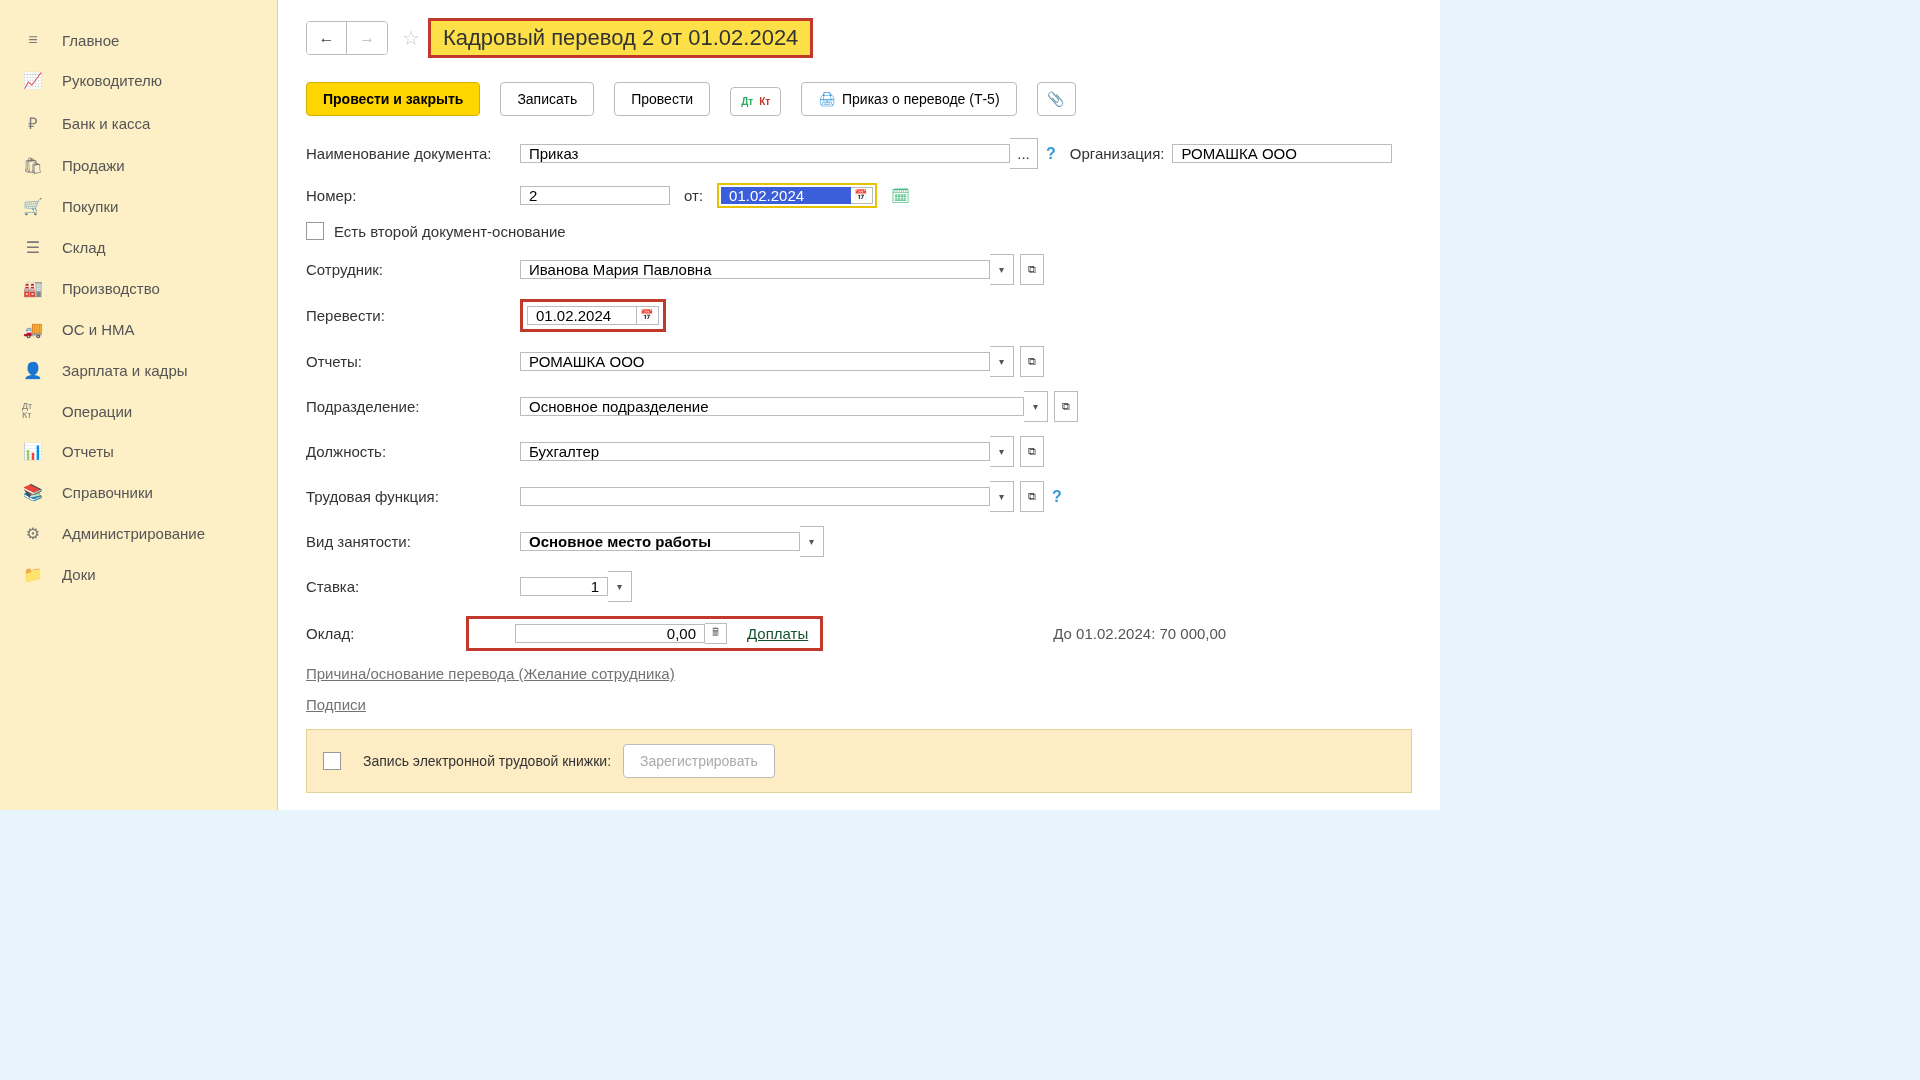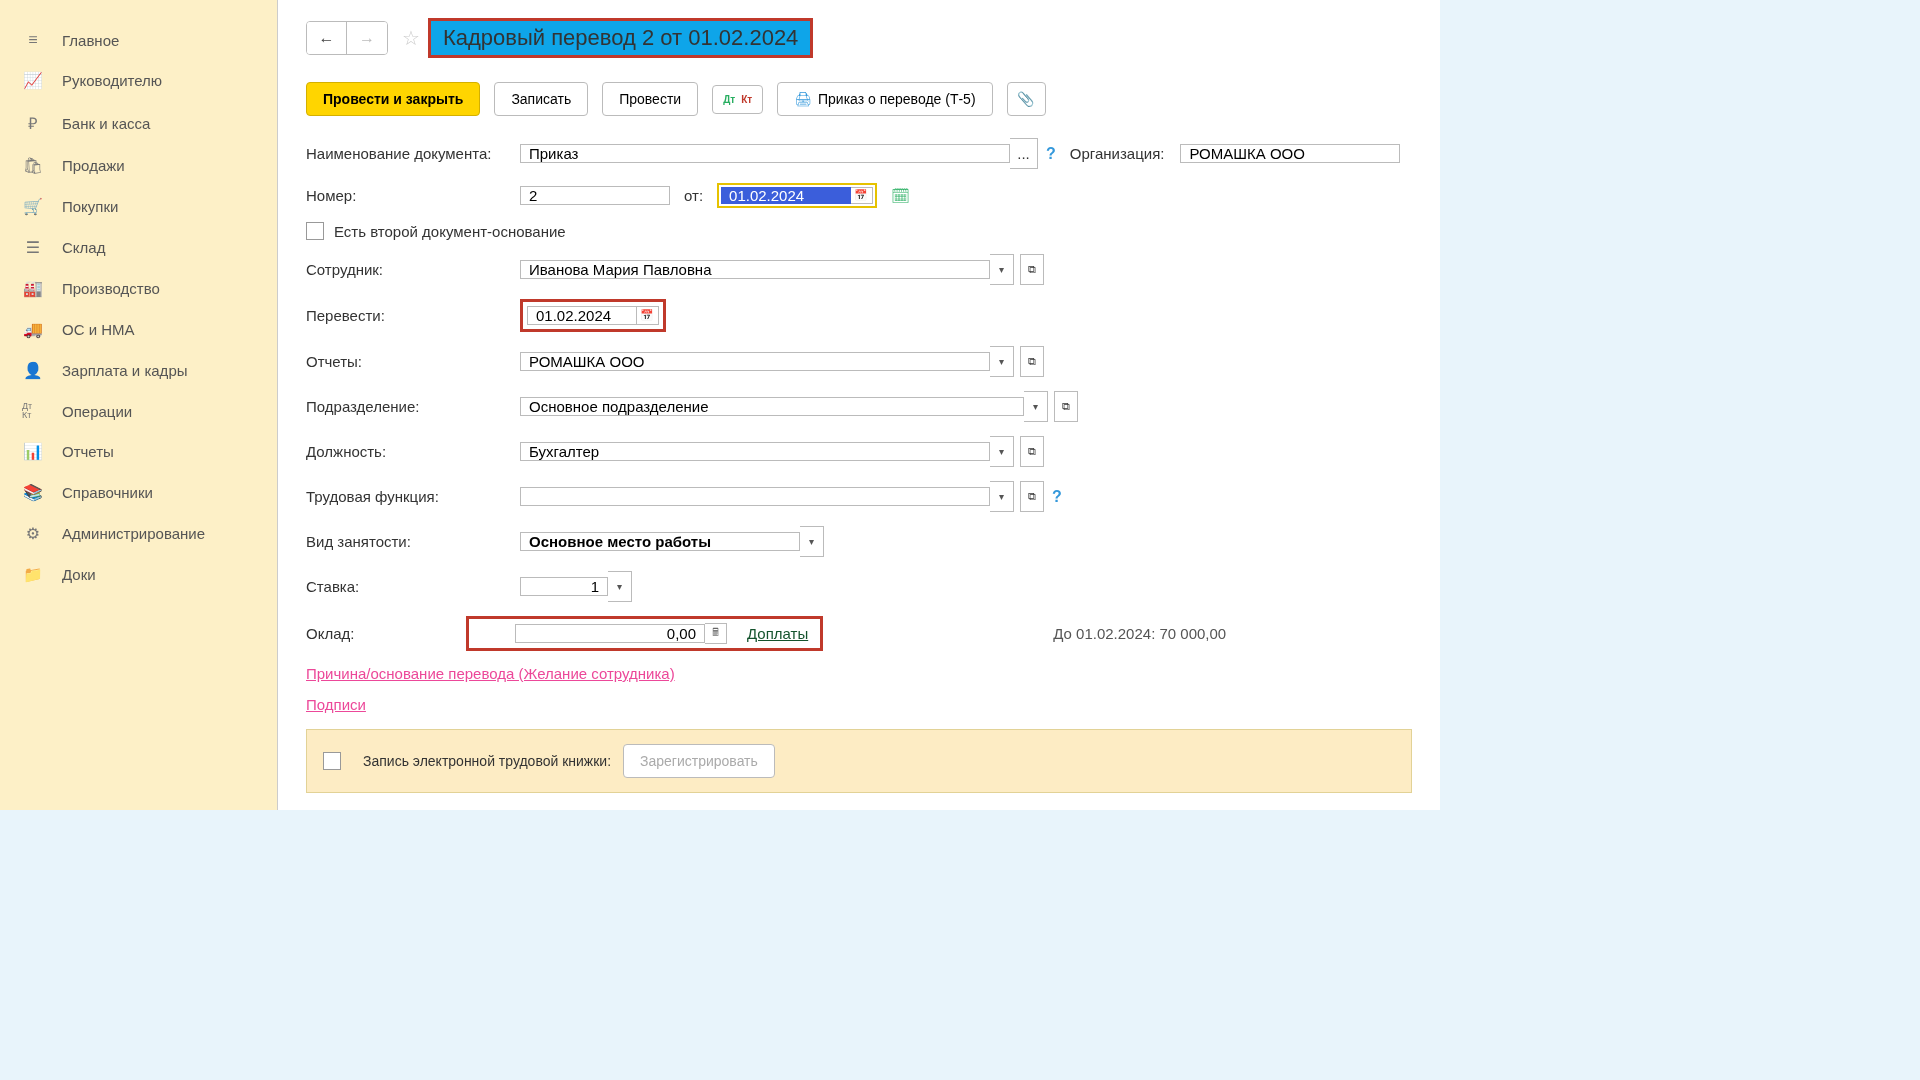"Кадровый перевод 2 от 01.02.2024" .title-box { background: #0ea5e9 -> #fde047 }
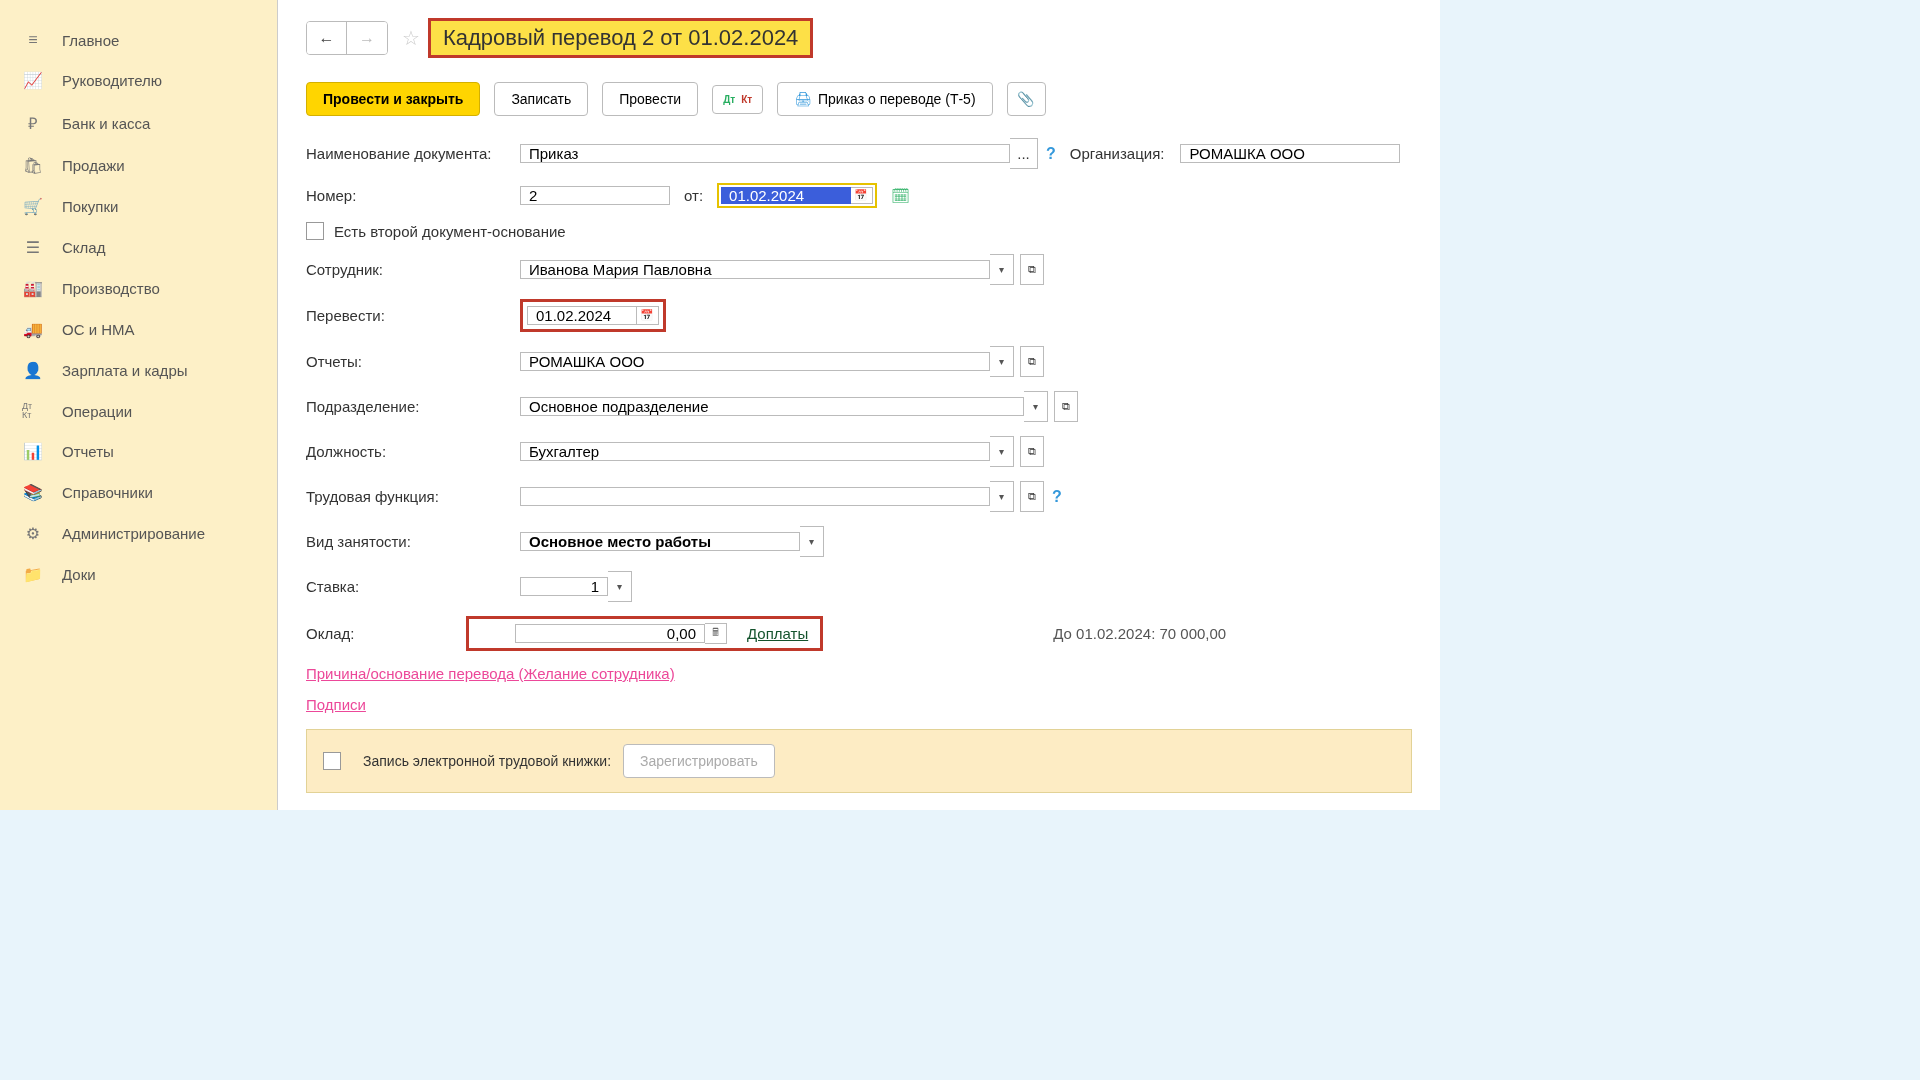"Провести и закрыть" .toolbar { align-items: center -> flex-end; gap: 14px -> 20px }
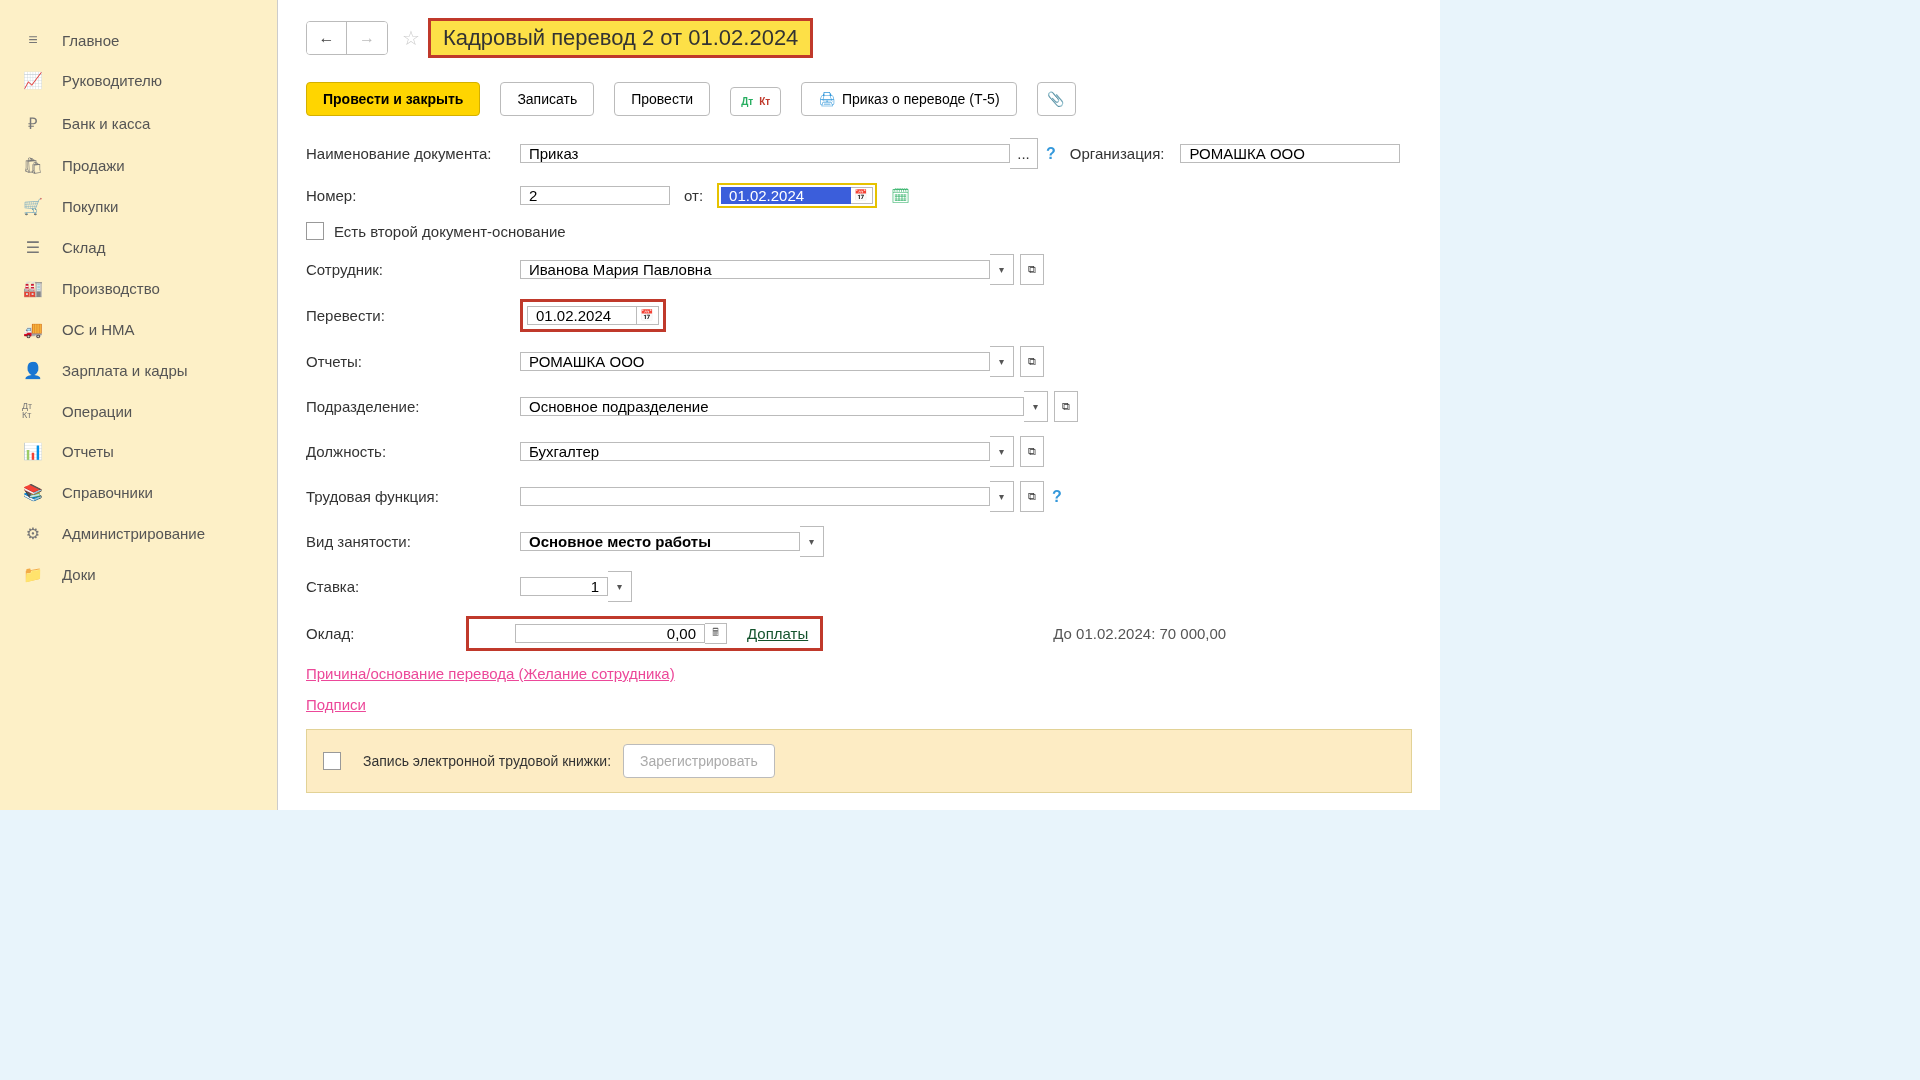"Организация:" .org-label { margin-right: 16px -> 8px }
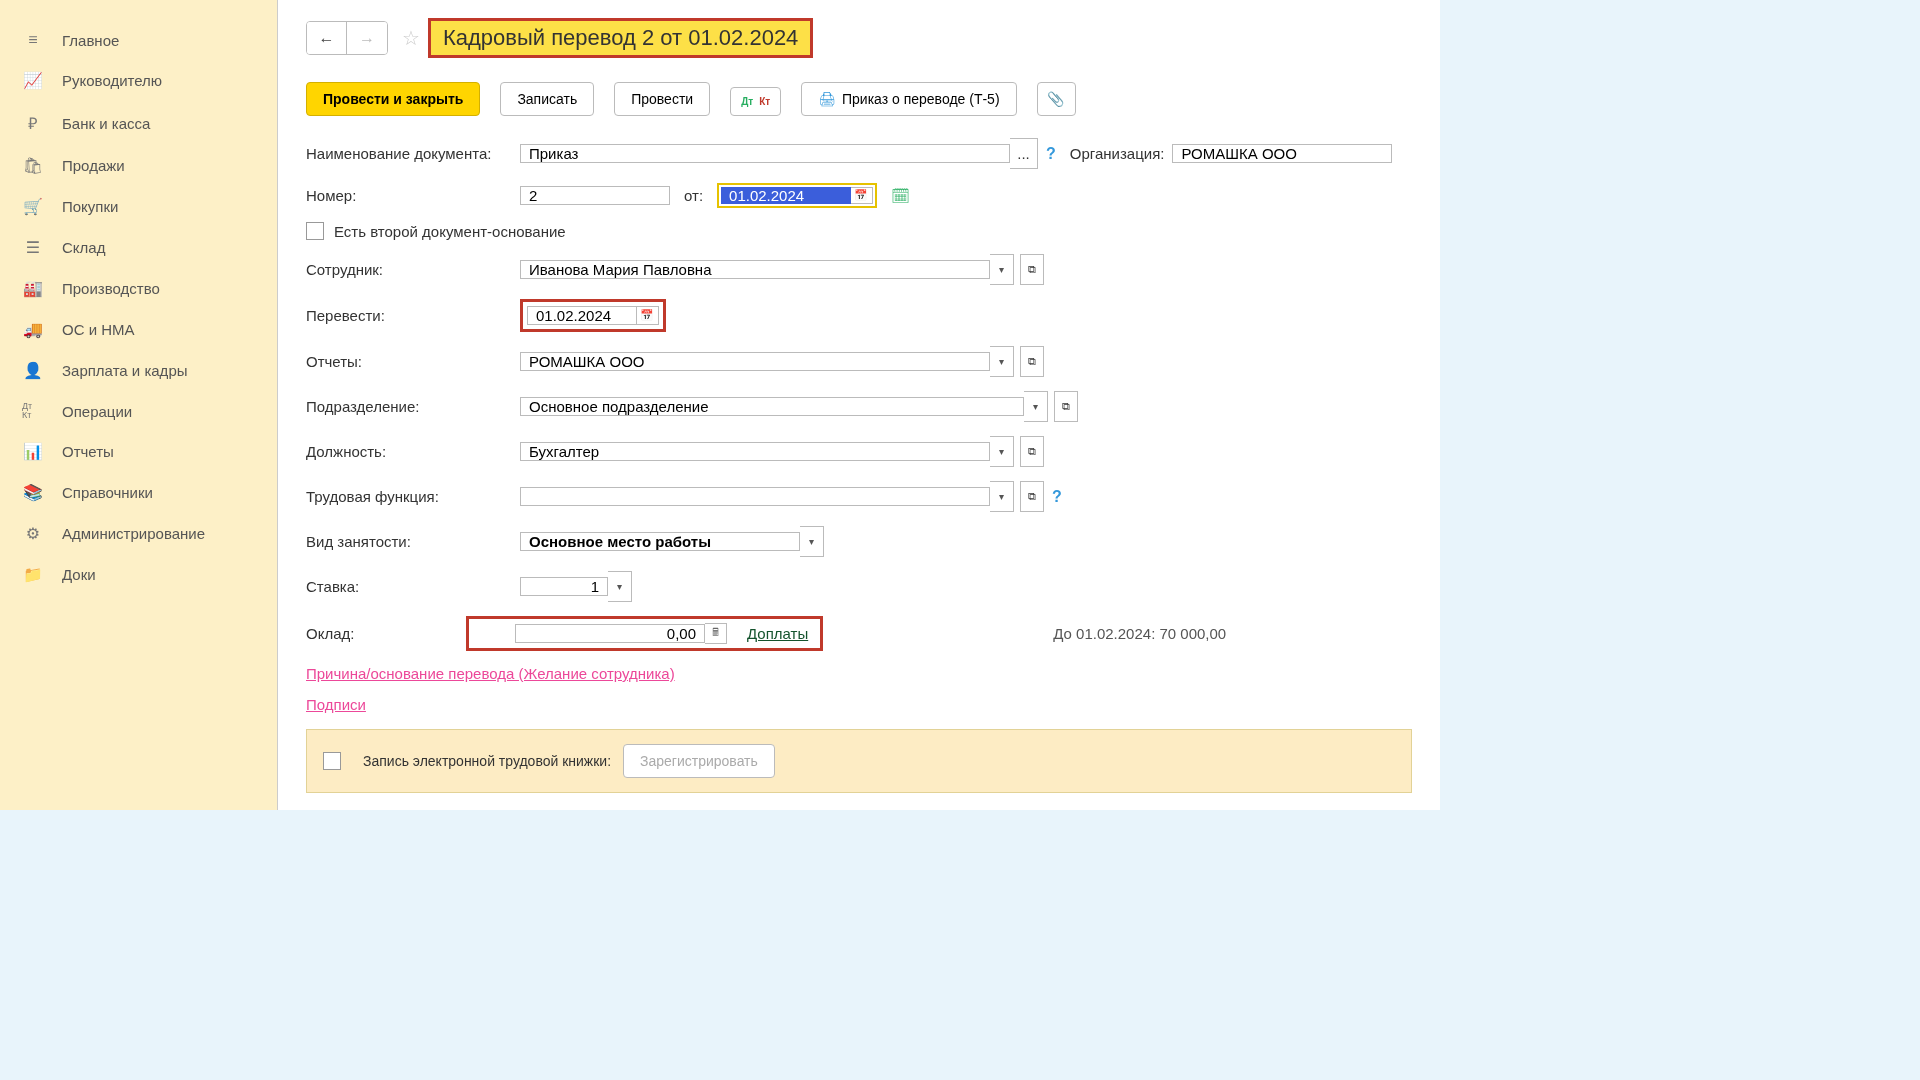"Причина/основание перевода (Желание" .link { color: #ec4899 -> #737373 }
